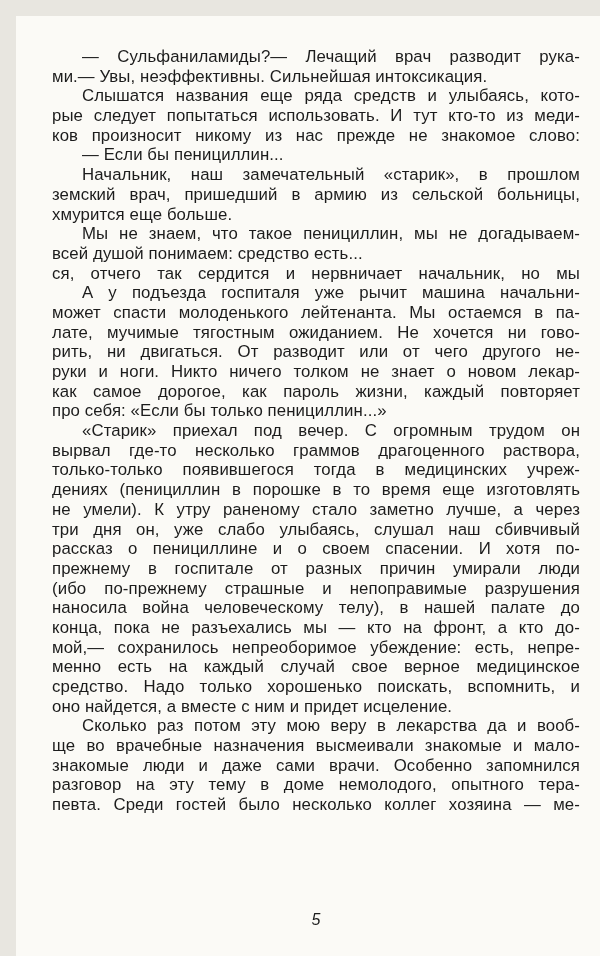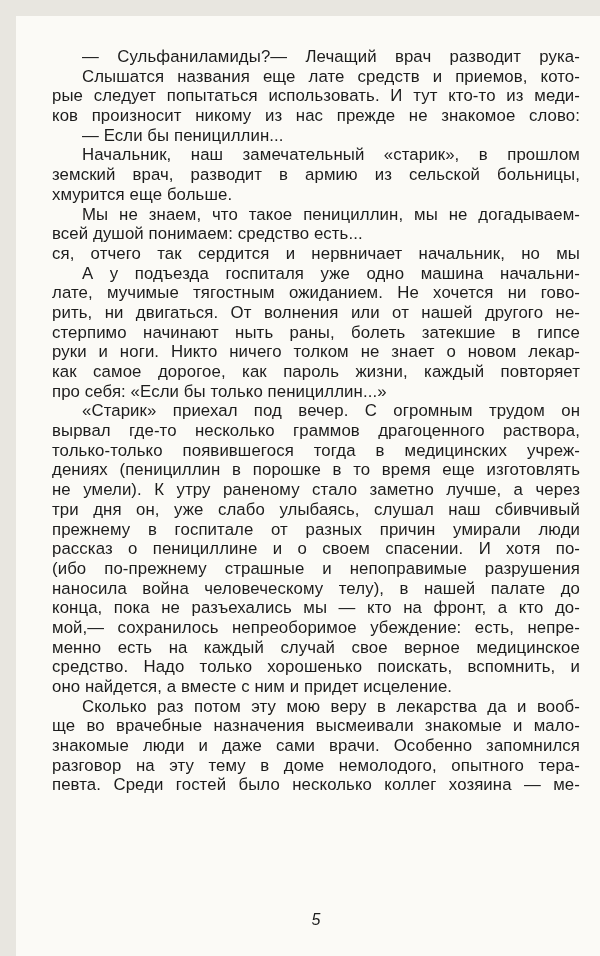"ми.— Увы, неэффективны. Сильнейшая" div.line { html: none -> <div>ми.— Увы, неэффективны. Сильнейшая интоксикация.</div> }
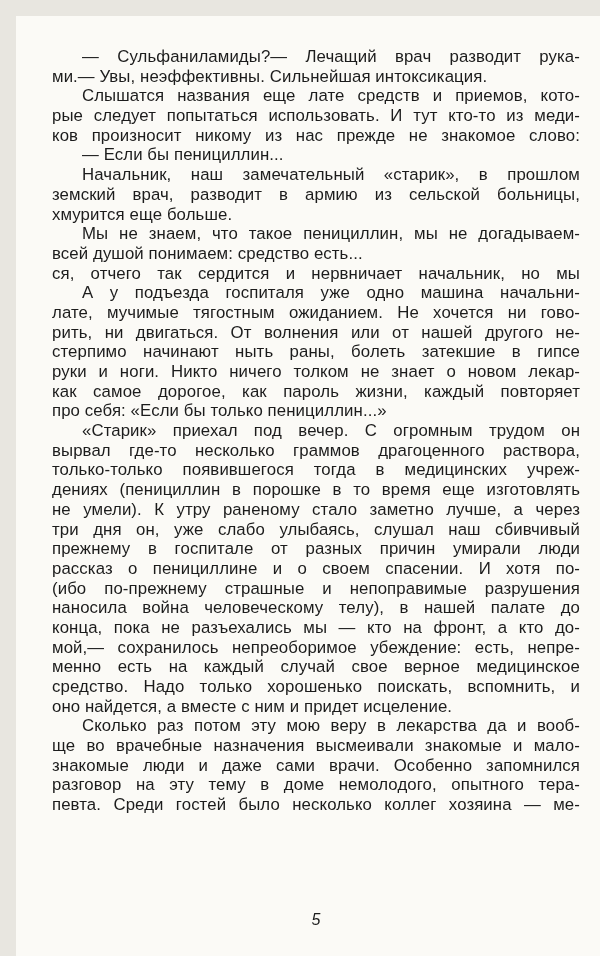"Слышатся названия еще лате средств" div.line { text: лате средств и приемов -> ряда средств и улыбаясь }
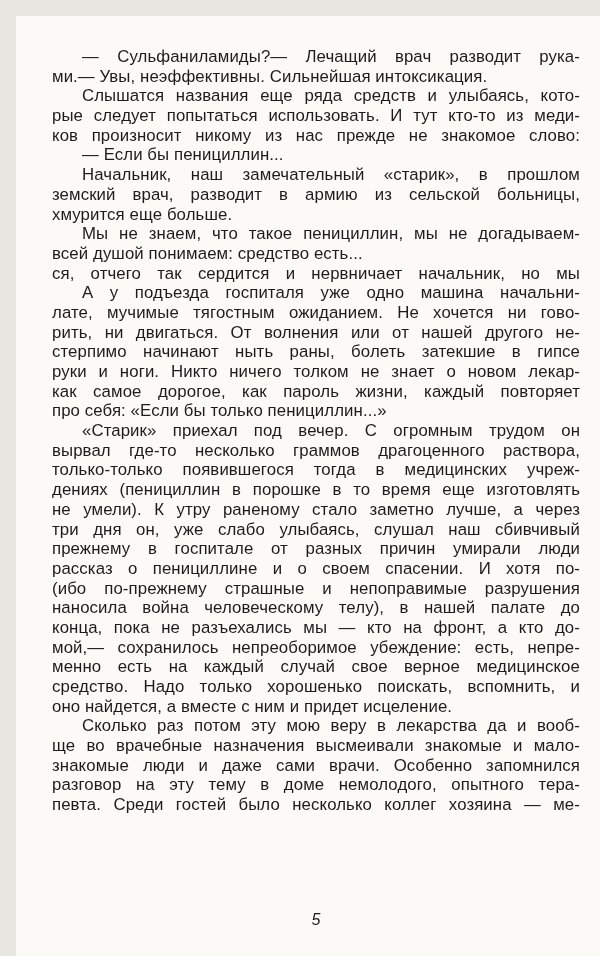"земский врач, разводит в армию" div.line { text: разводит -> пришедший }
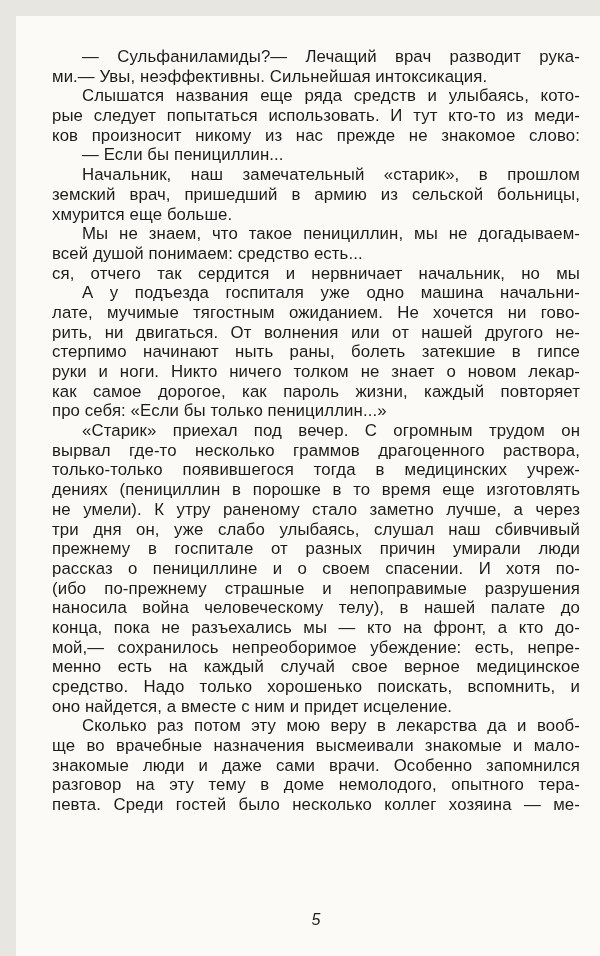"А у подъезда госпиталя уже" div.line { text: одно -> рычит }
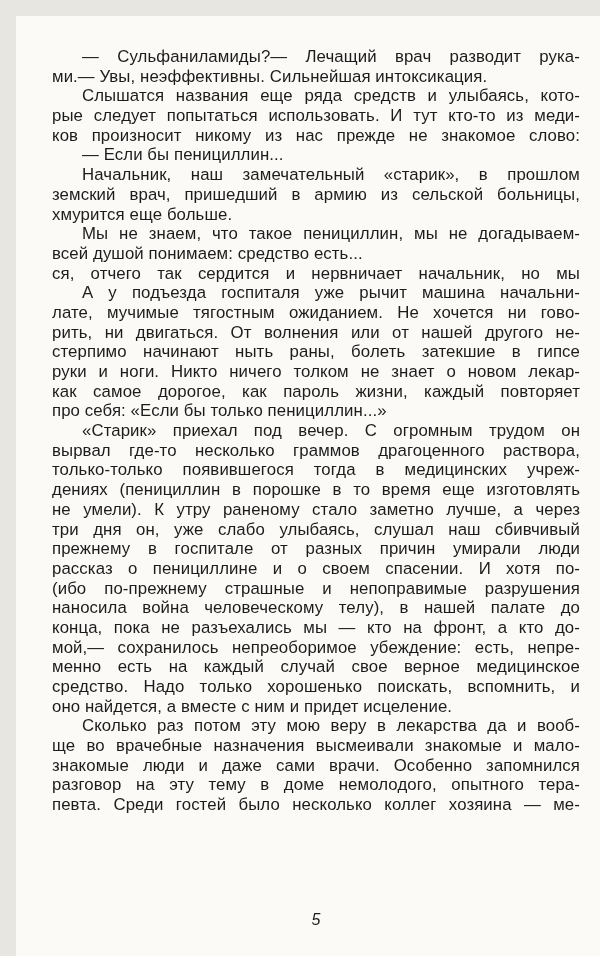"может спасти молоденького лейтенанта. Мы" div.line { html: none -> <div>может спасти молоденького лейтенанта. Мы остаемся в па-</div> }
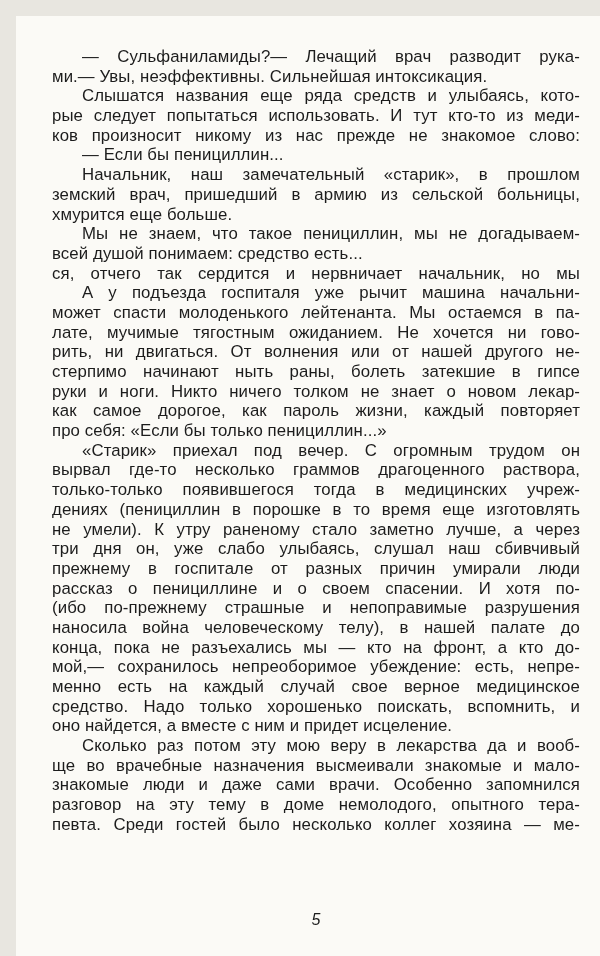"рить, ни двигаться. От волнения" div.line { text: волнения или от нашей -> разводит или от чего }
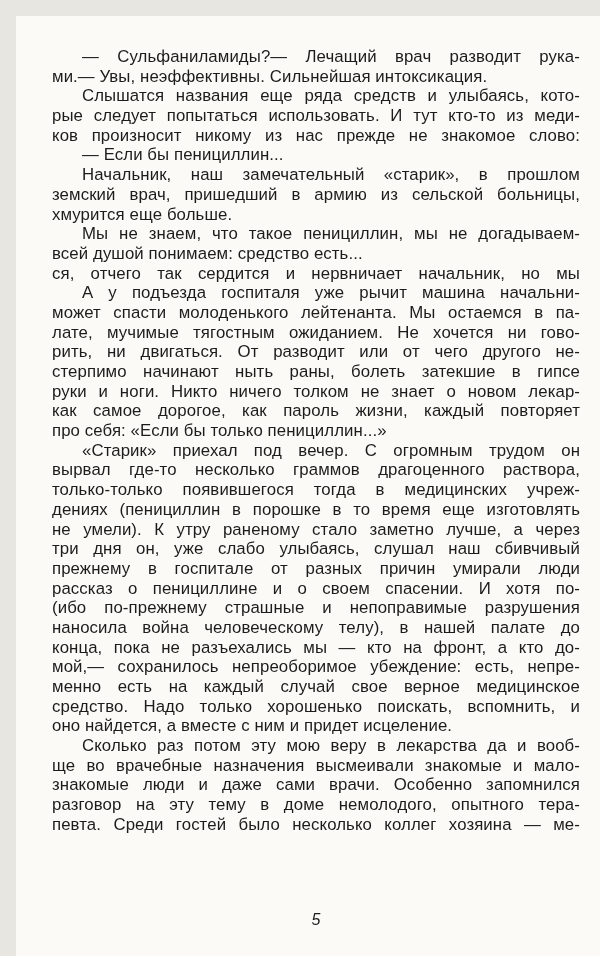"стерпимо начинают ныть раны, болеть" div.line { html: <div>стерпимо начинают ныть раны, болеть затекшие в гипсе</div> -> none }
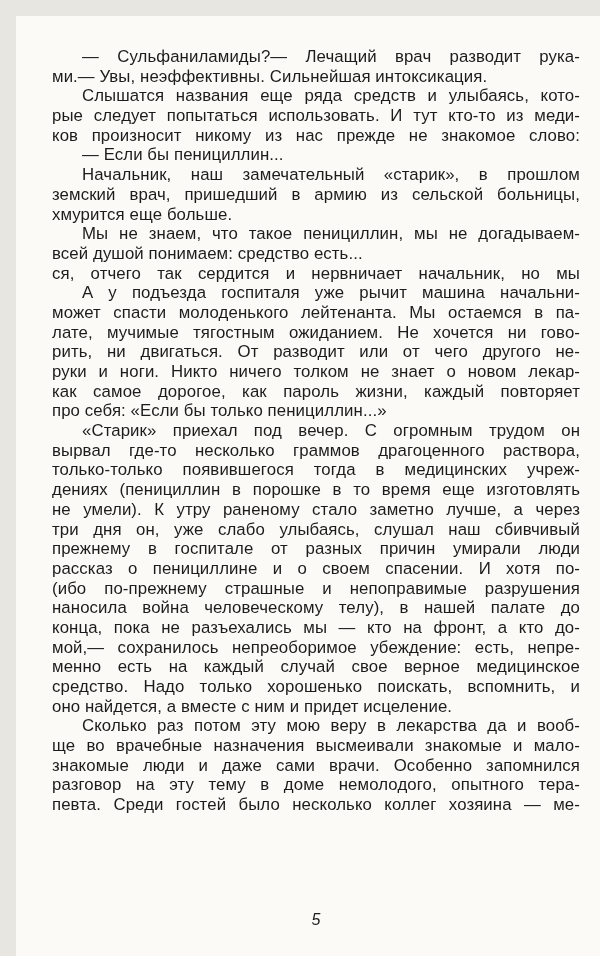"прежнему в госпитале от разных" div.line { order: before "рассказ о пенициллине и о" -> after "рассказ о пенициллине и о" }
